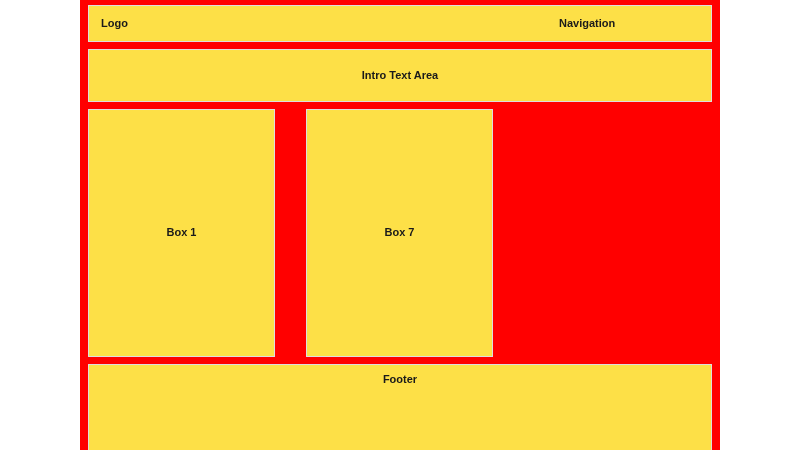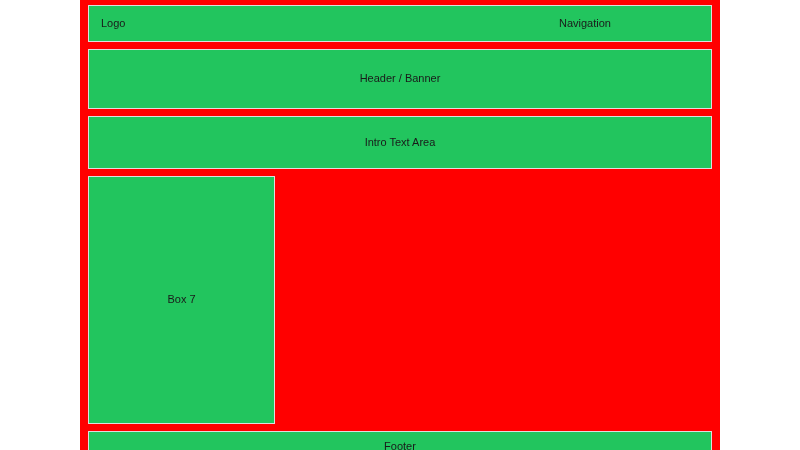"Logo" .block { background: #22c55e -> #fde047; font-weight: none -> bold }
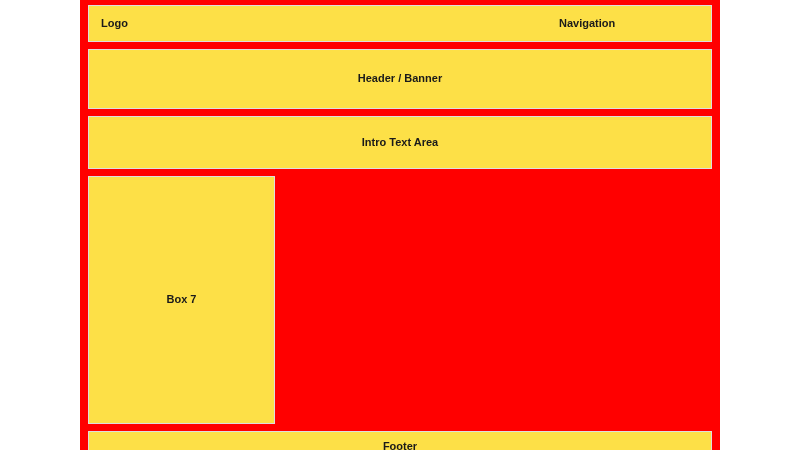"Header / Banner" div.block { html: <div> <span>Header / Banner</span> </div> -> none }
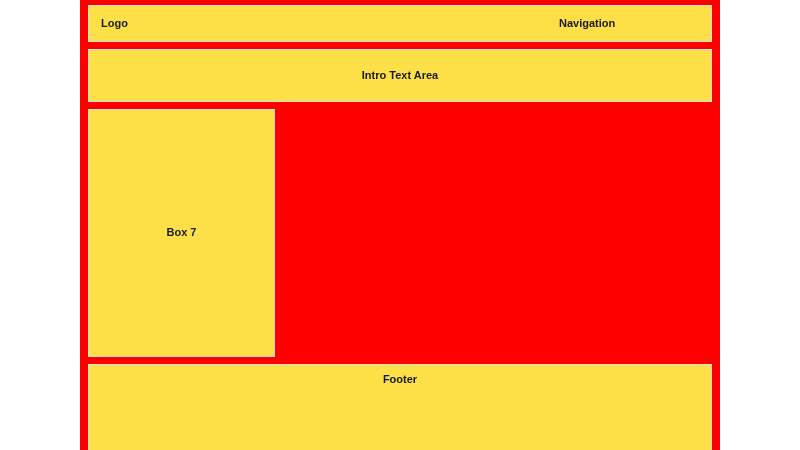"Box 1" div.block { html: none -> <div> <span>Box 1</span> </div> }
